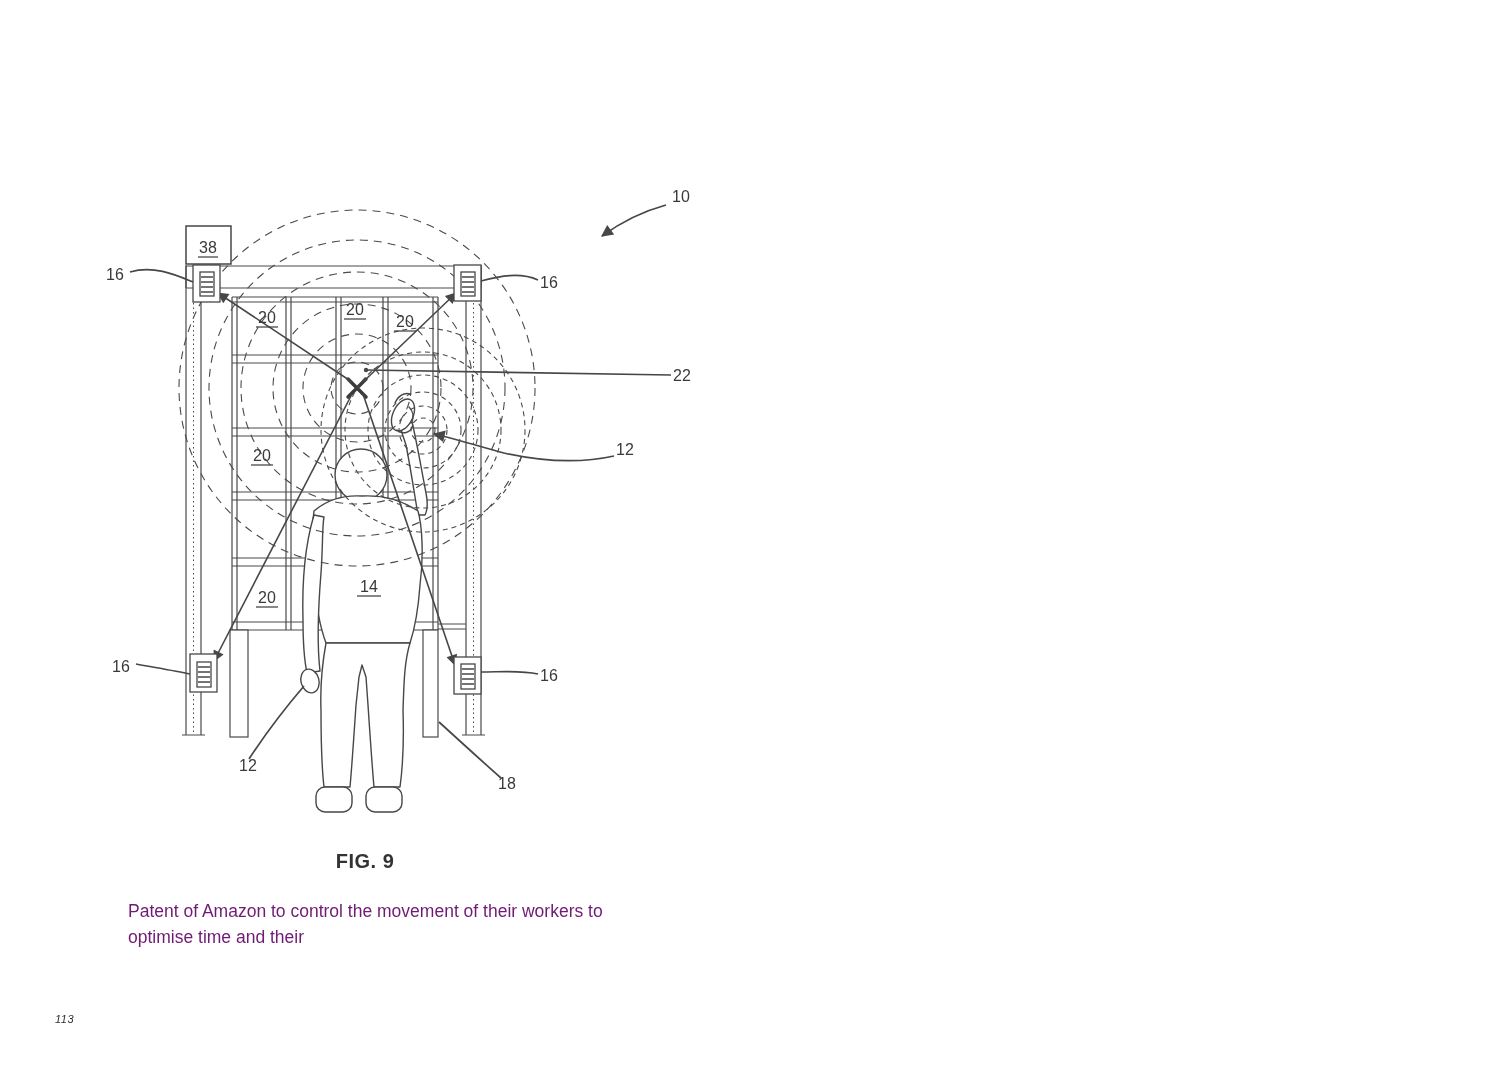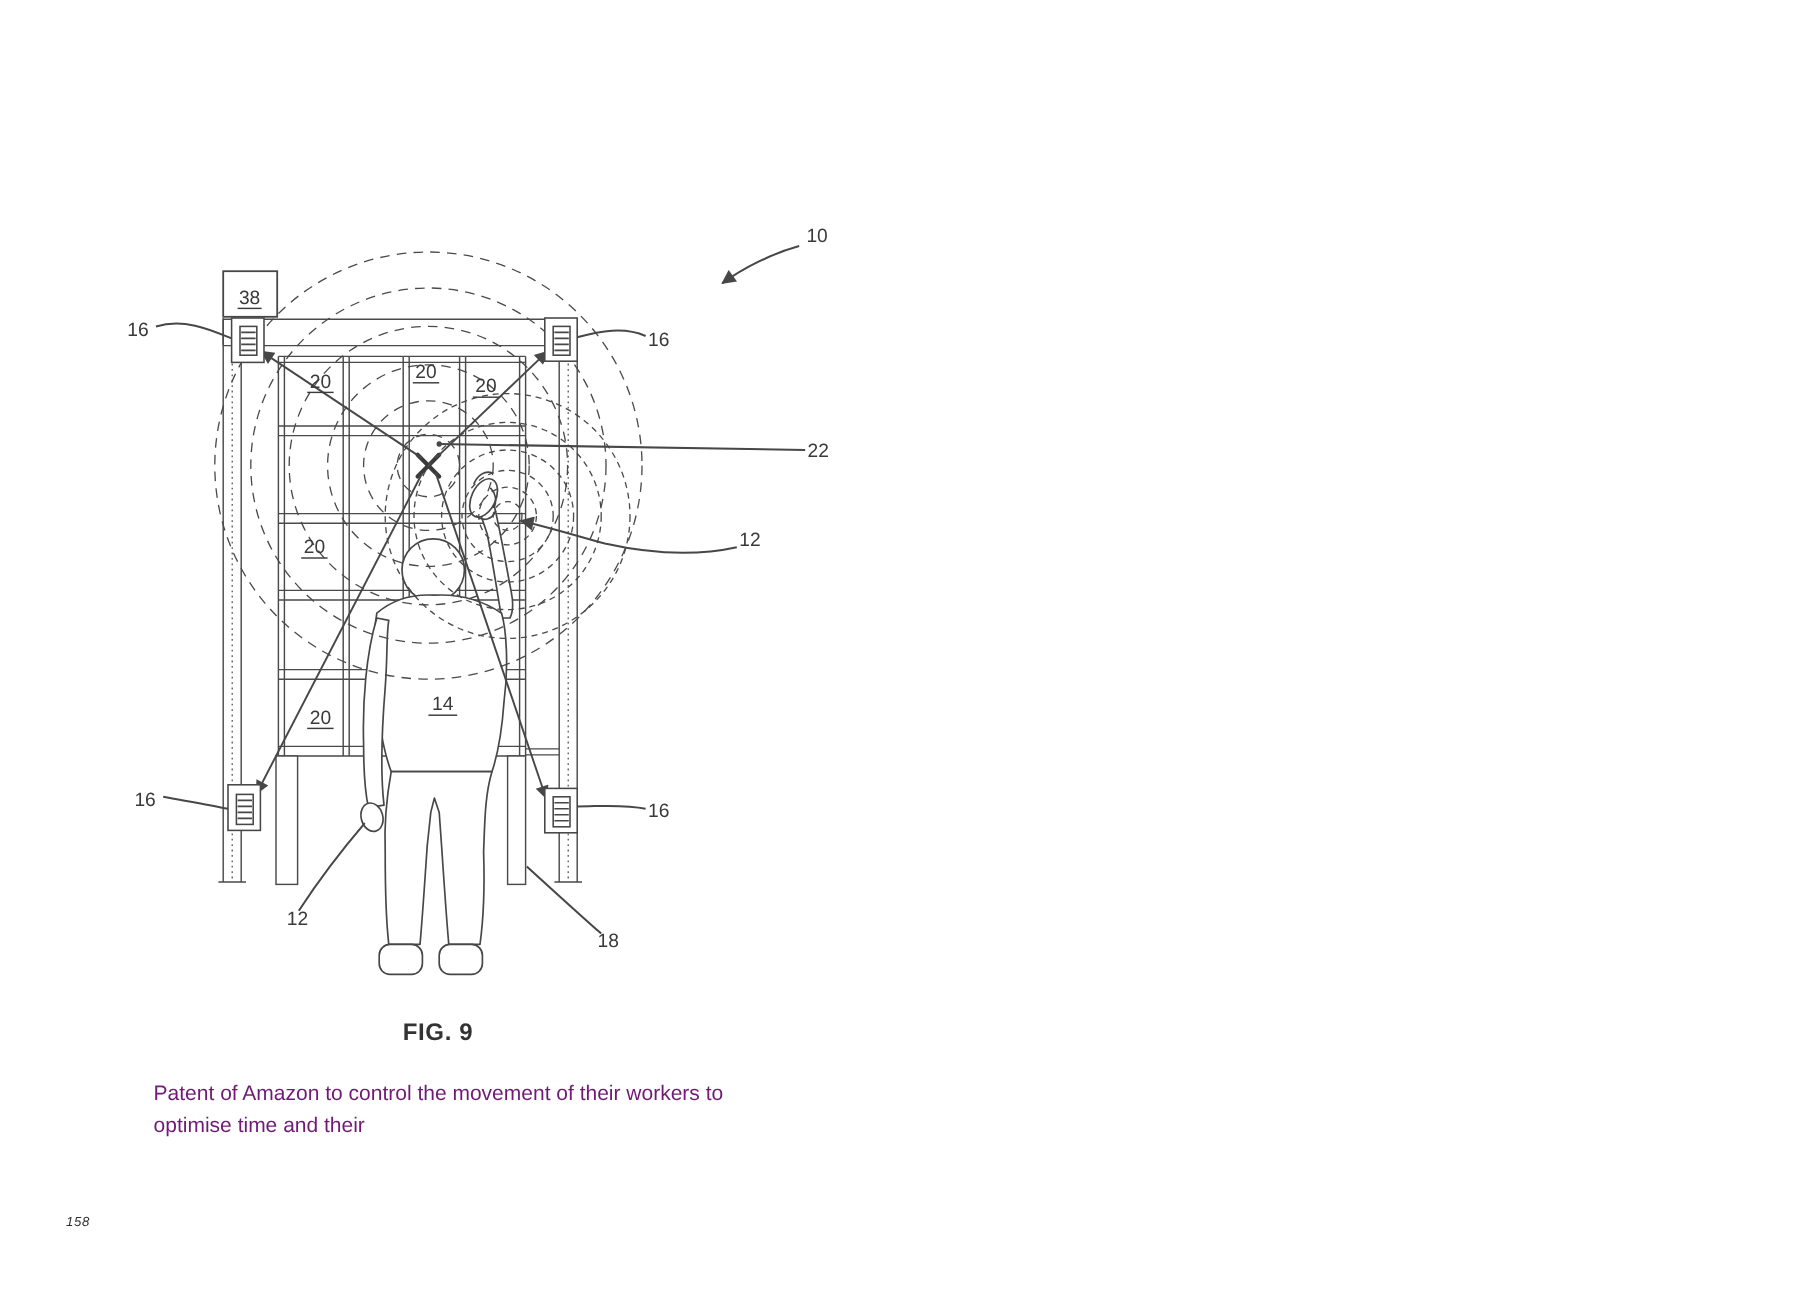"158" div.pagenum { text: 158 -> 113 }
